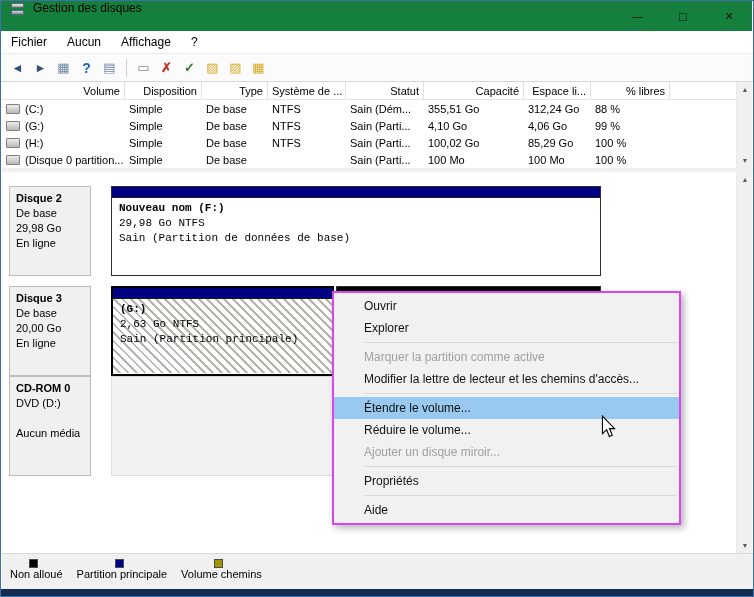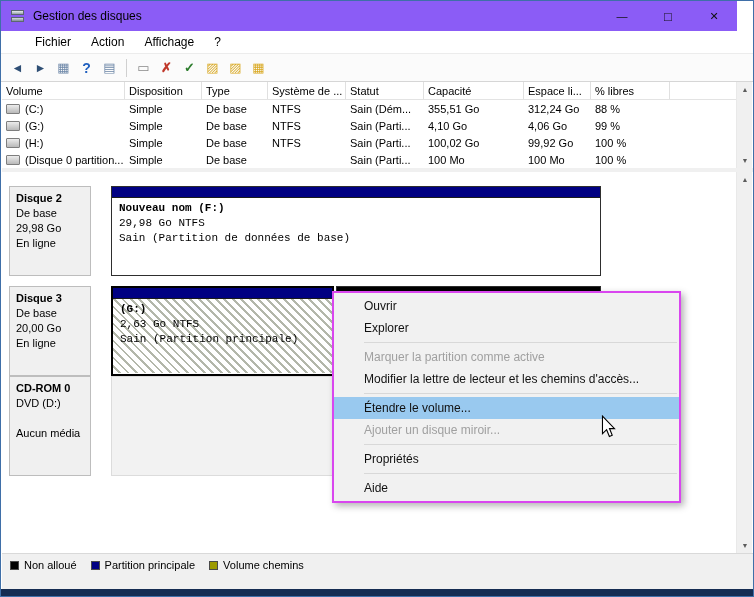"Gestion des disques" .titlebar { align-items: center -> none; background: #8b5cf6 -> #15803d; right: 16px -> 1px }
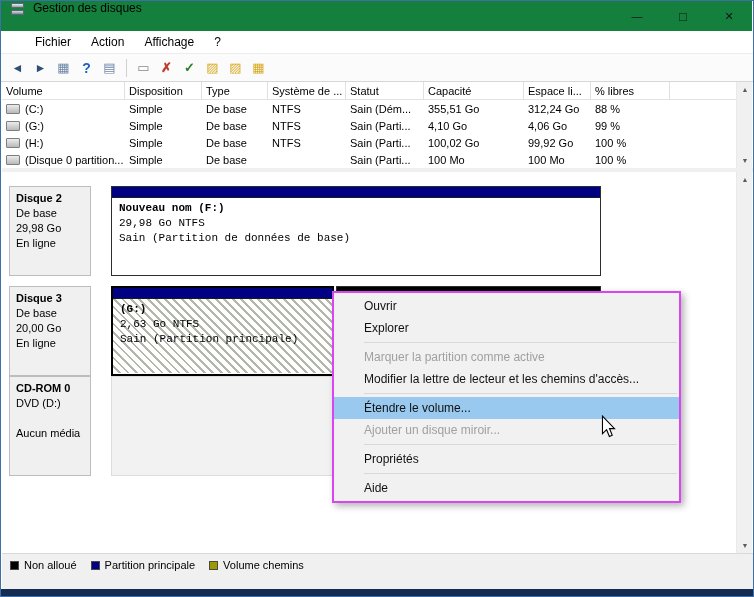"Fichier" .menubar { margin-left: 24px -> none }
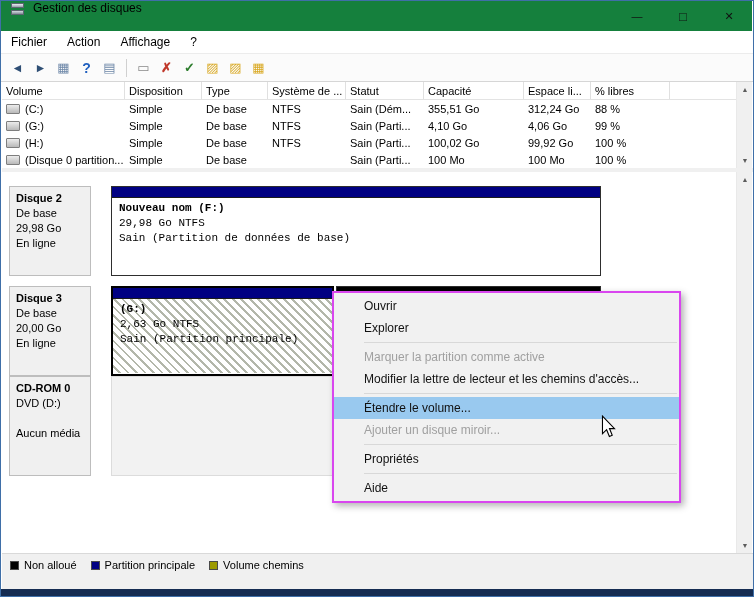"Action" span.menu-item { text: Action -> Aucun }
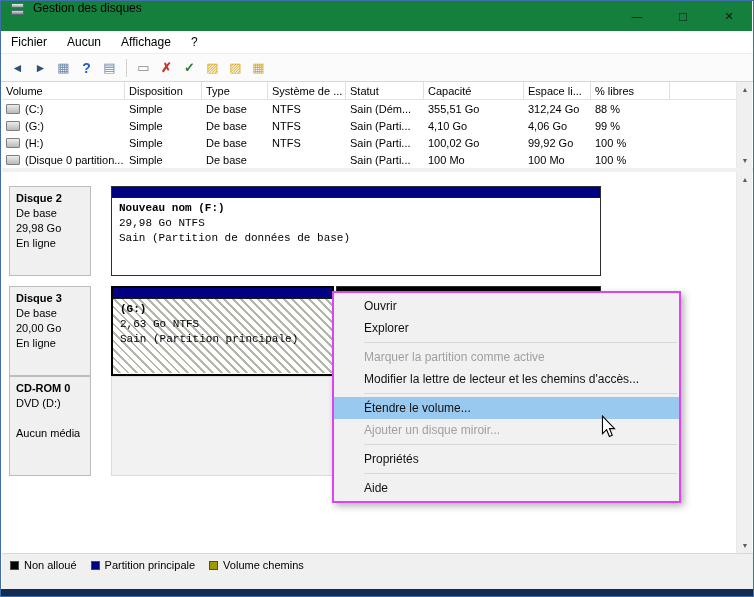"Volume" .vt-th { text-align: none -> right }
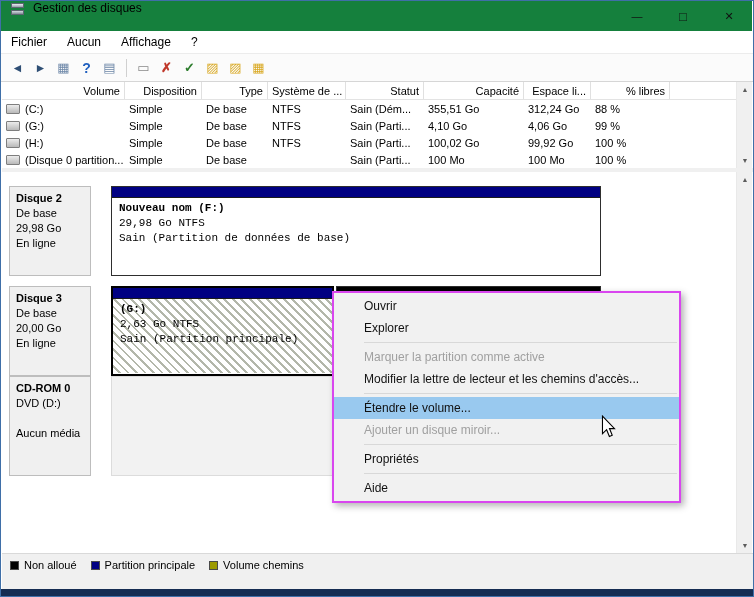"99,92 Go" div.vt-td { text: 99,92 -> 85,29 }
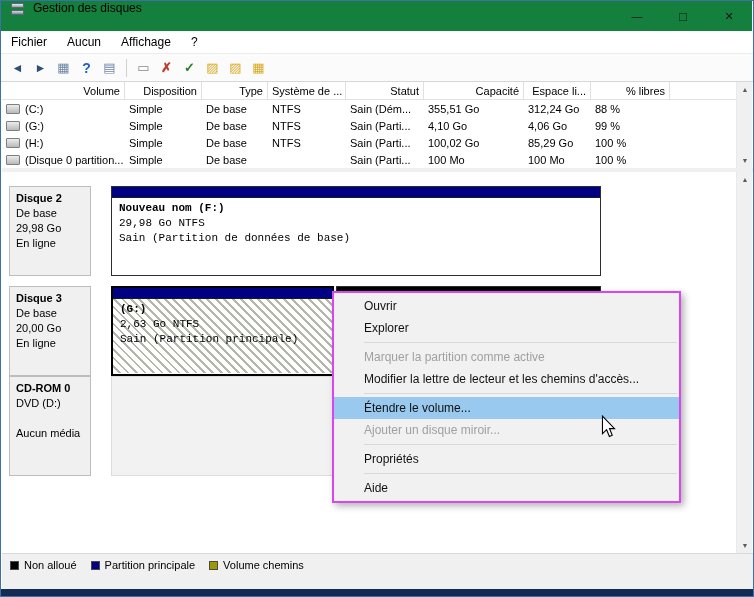"Réduire le volume..." div.cm-item { html: none -> <div>Réduire le volume...</div> }
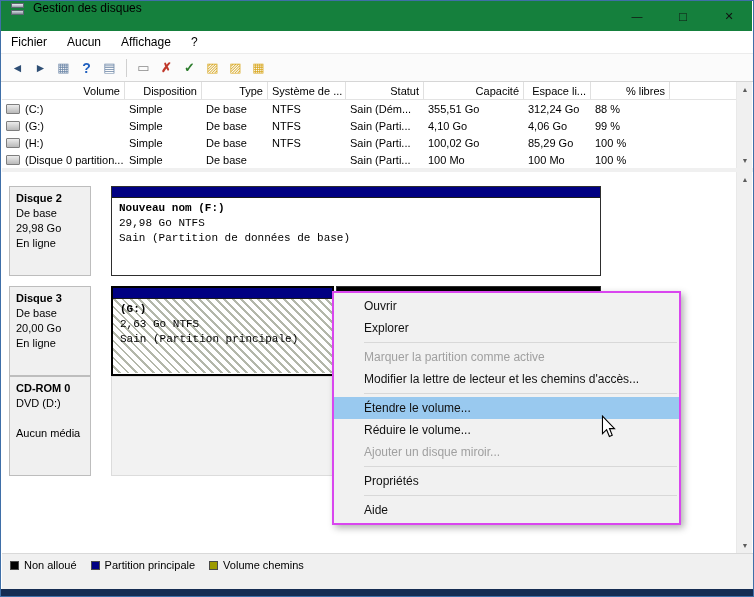"Non alloué" .legend-item { flex-direction: none -> column }
